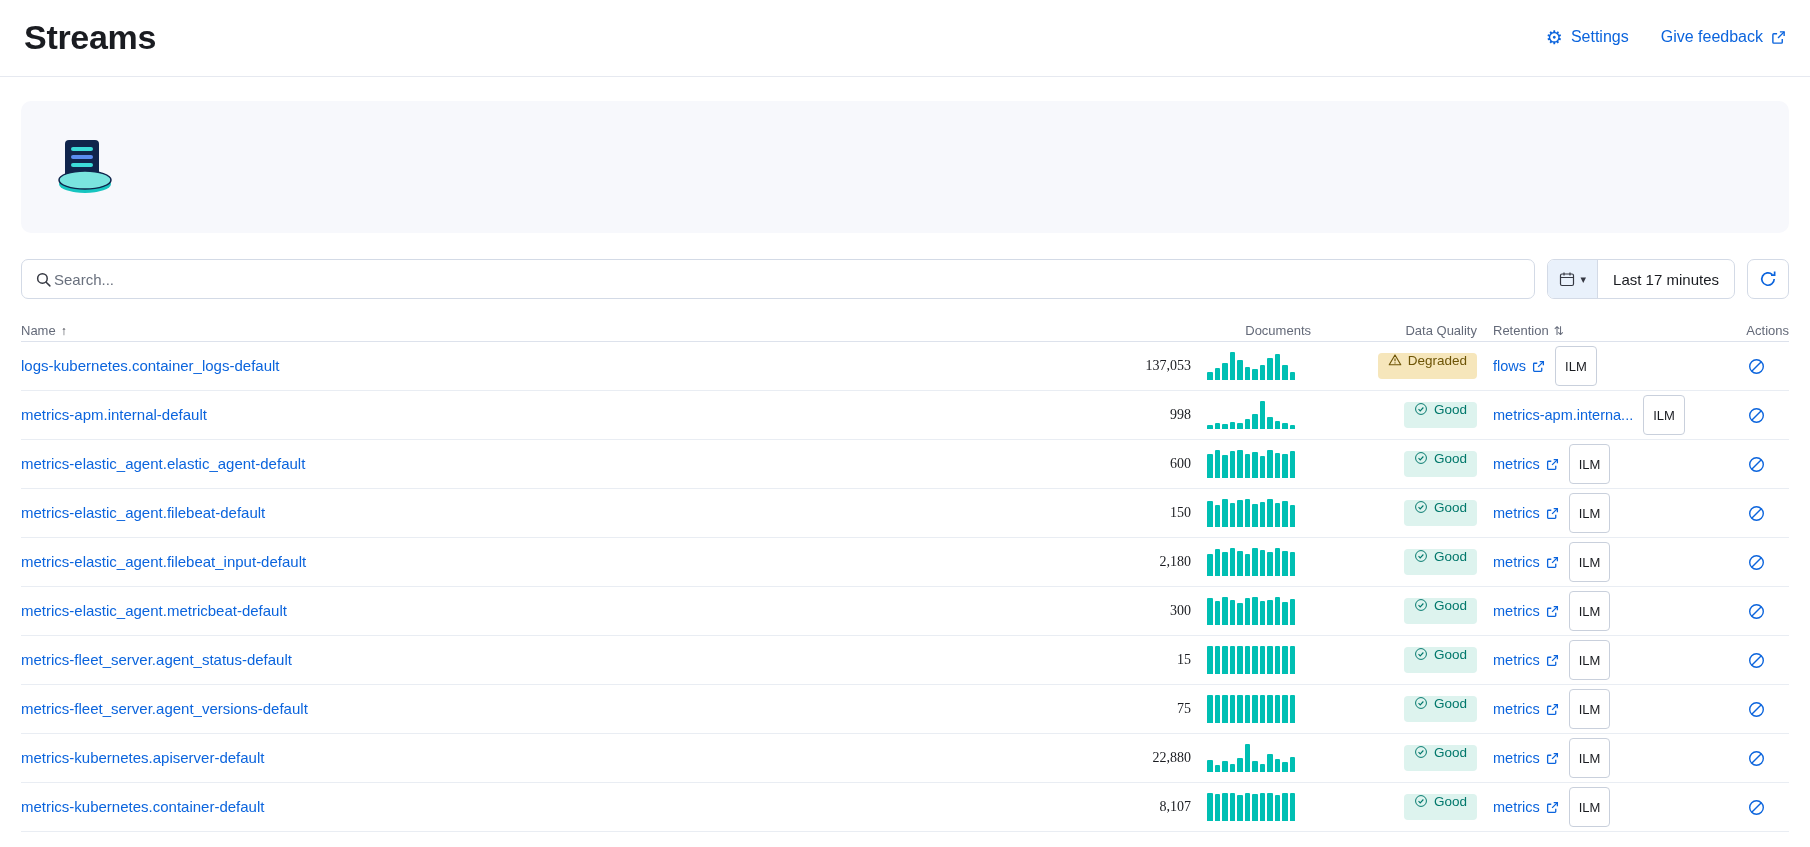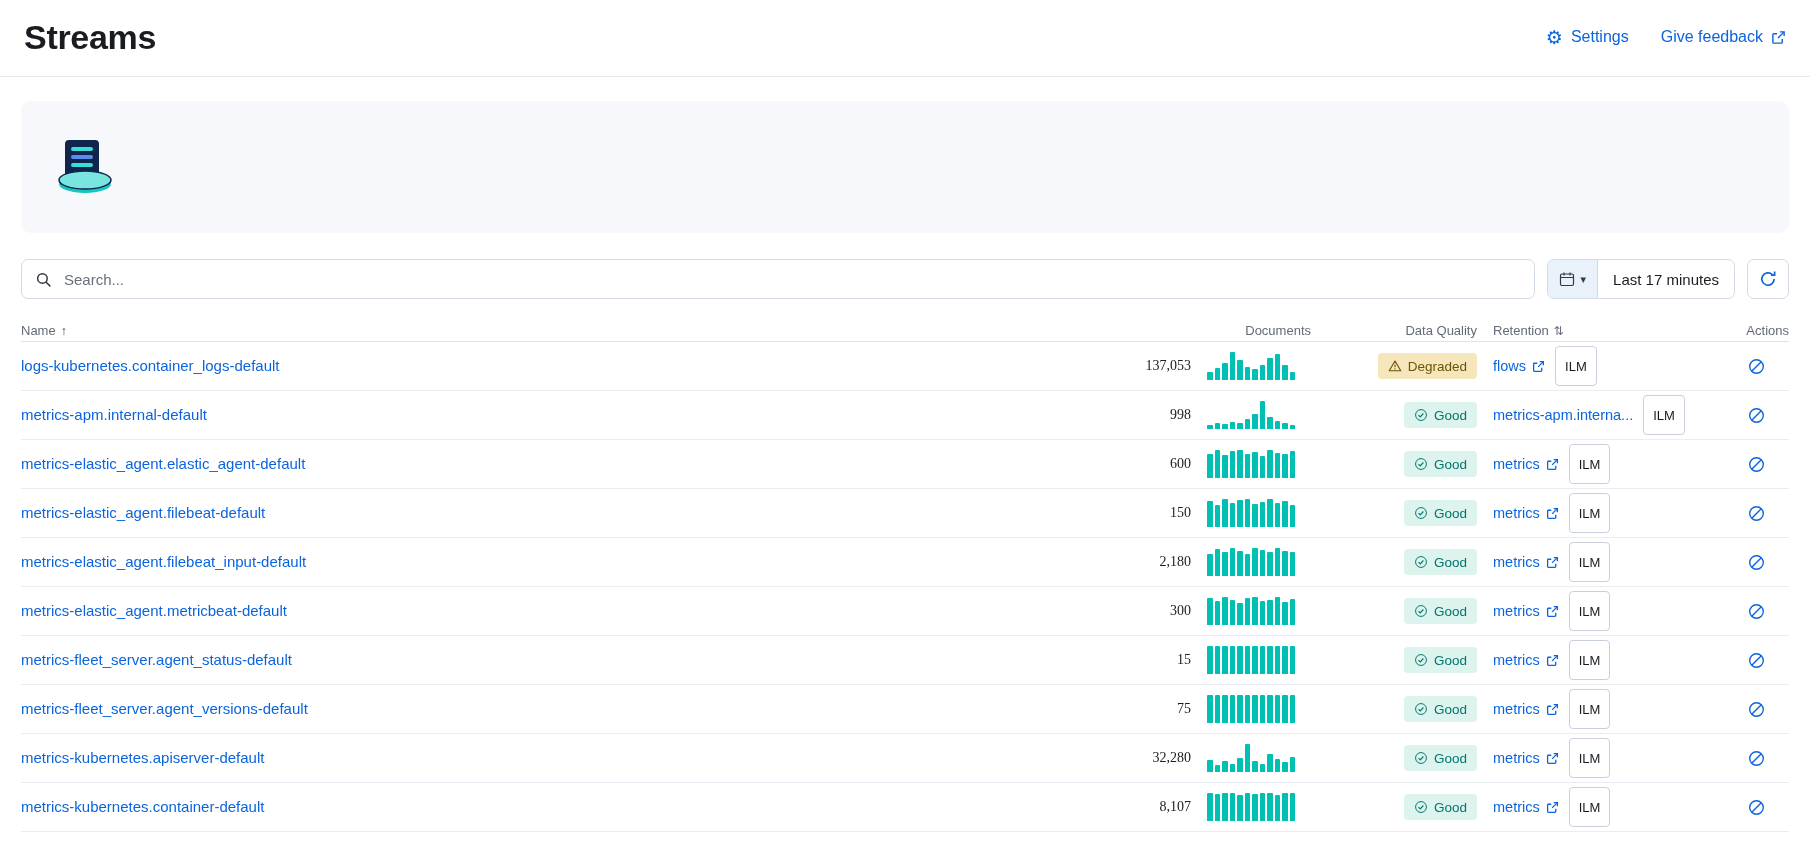"Search..." .search { gap: 10px -> 0 }
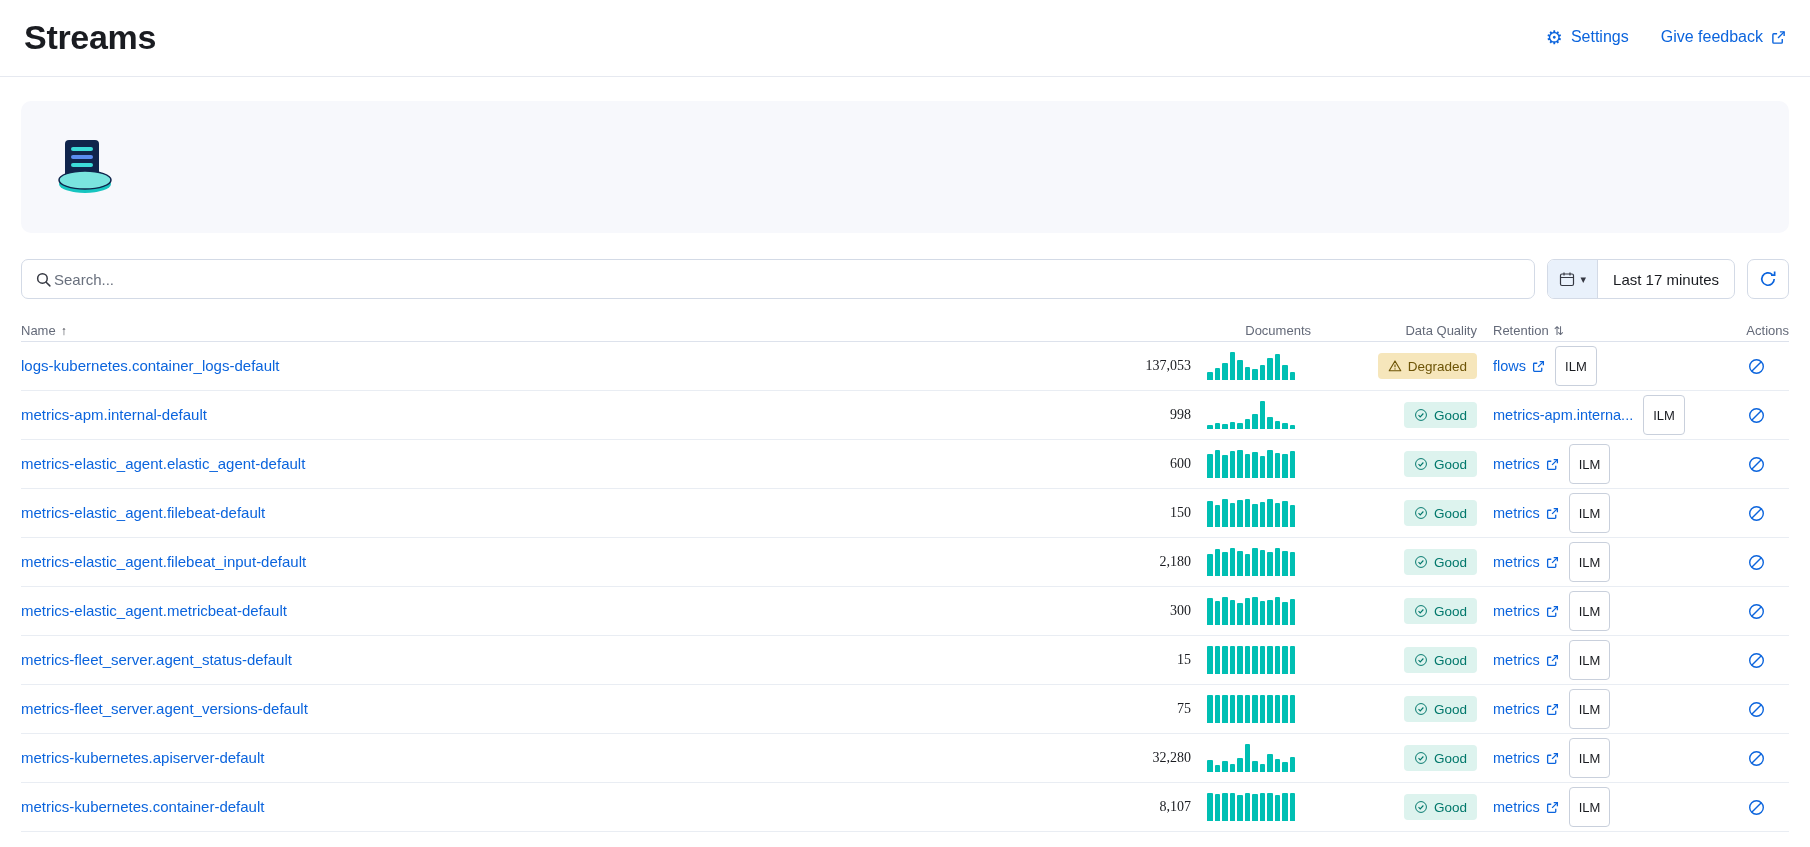"Degraded" .badge { align-items: center -> flex-start }
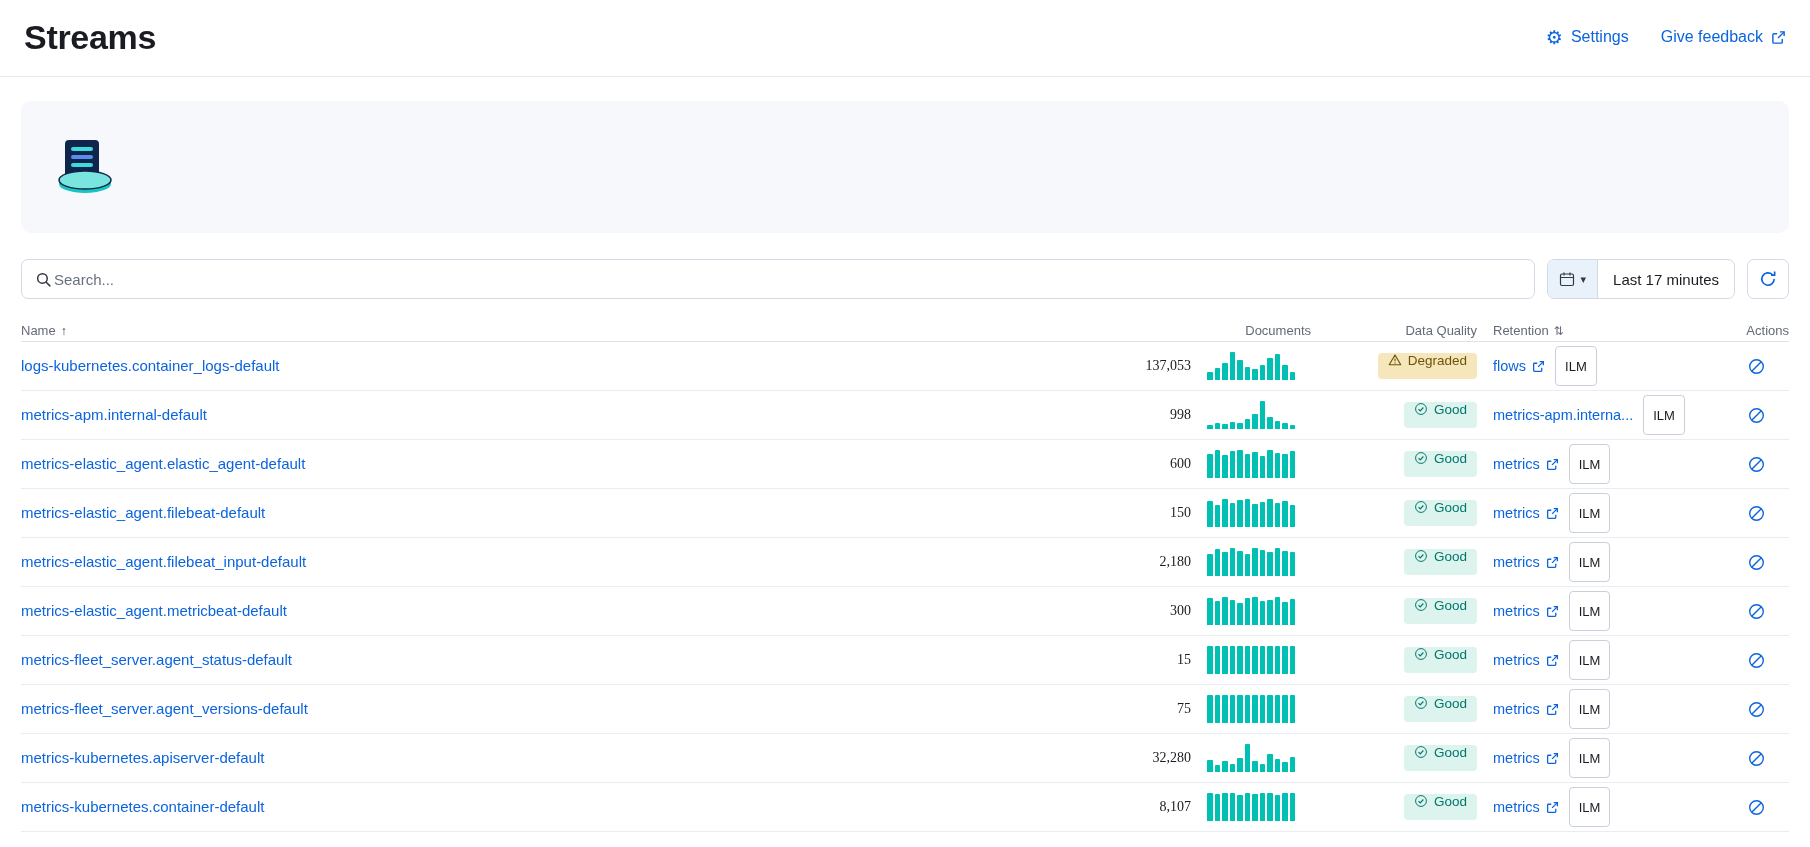"32,280" div.cell { text: 32,280 -> 22,880 }
